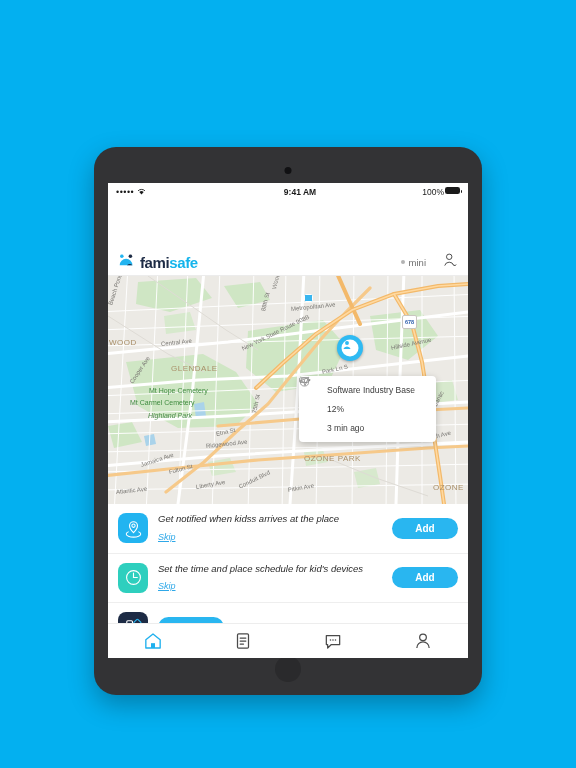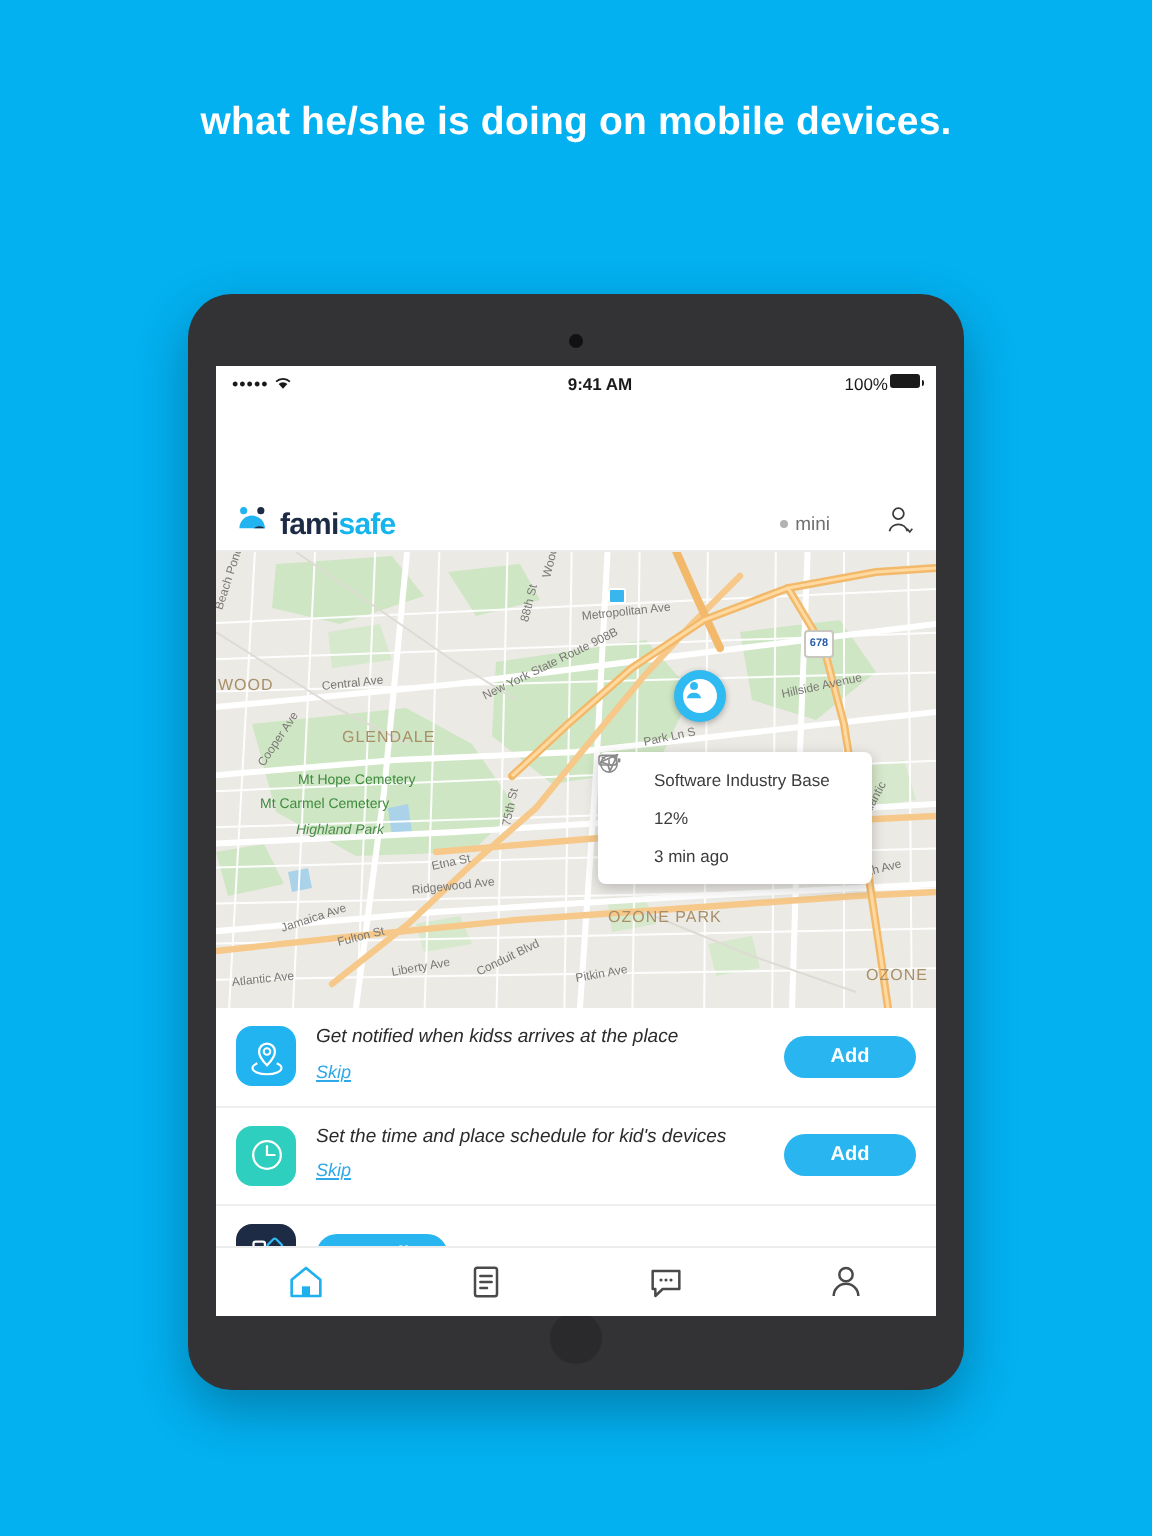"what he/she is doing on" div { html: <div>what he/she is doing on mobile devices.</div> -> none }
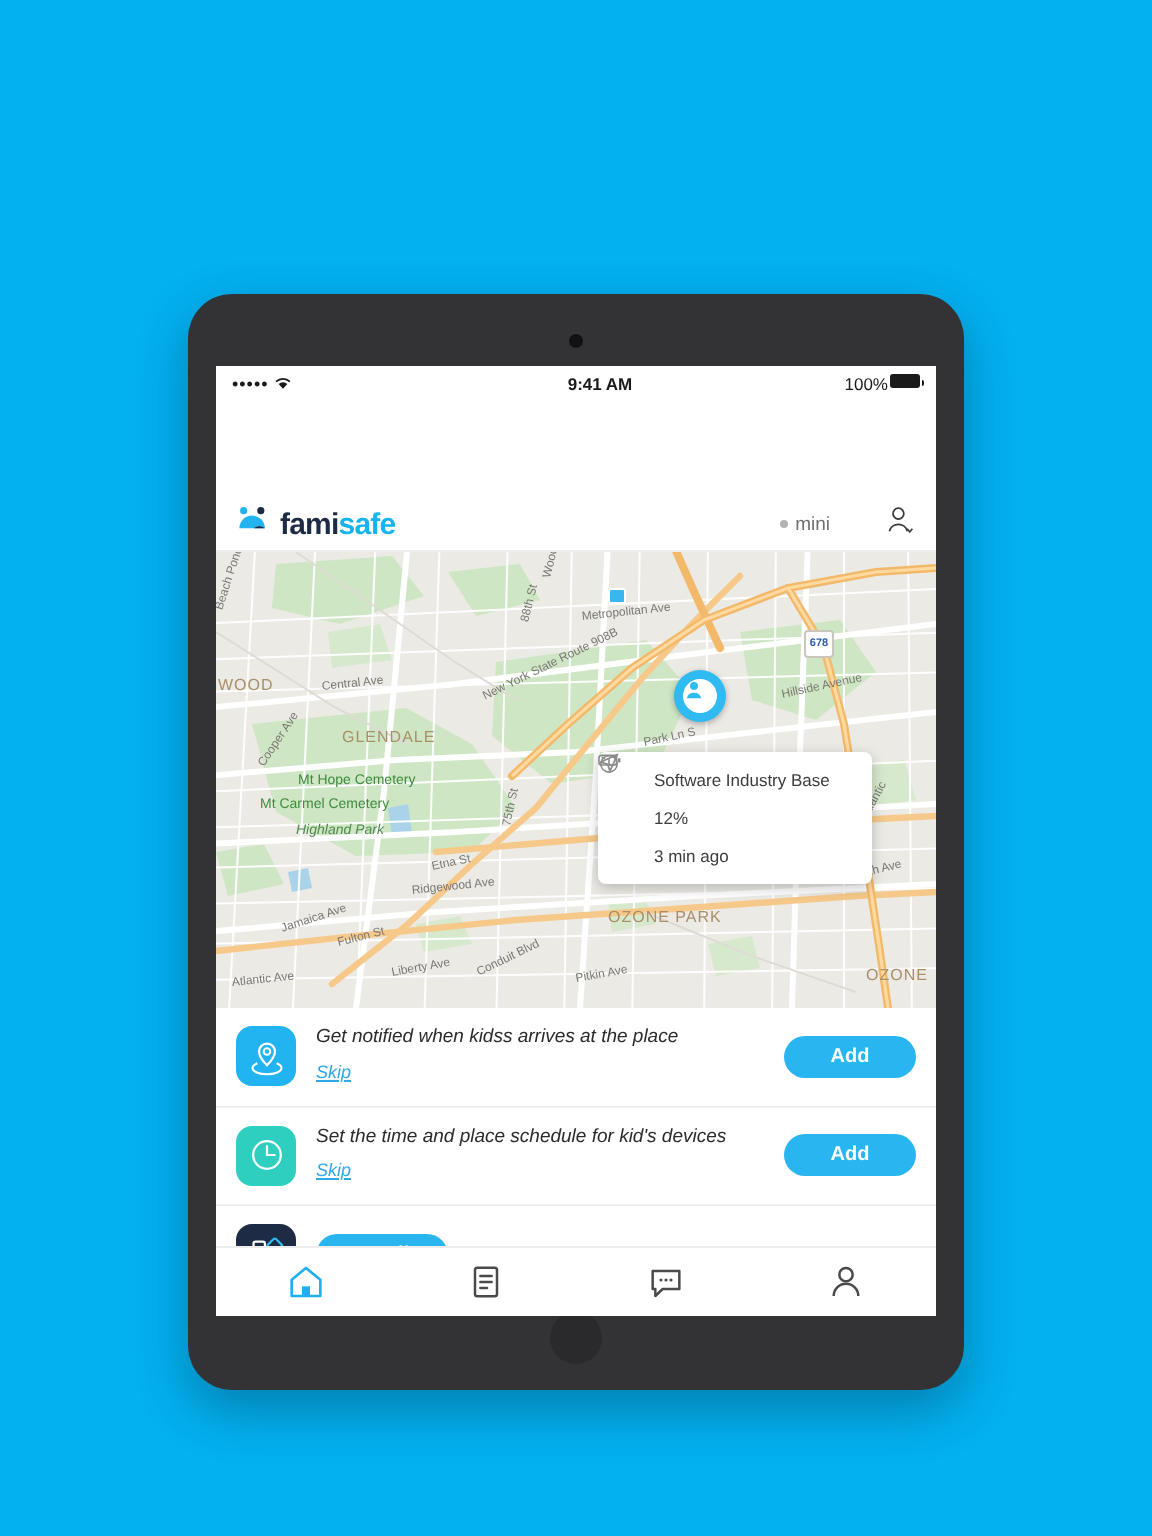"mini" .appbar-right { gap: 27px -> 16px }
